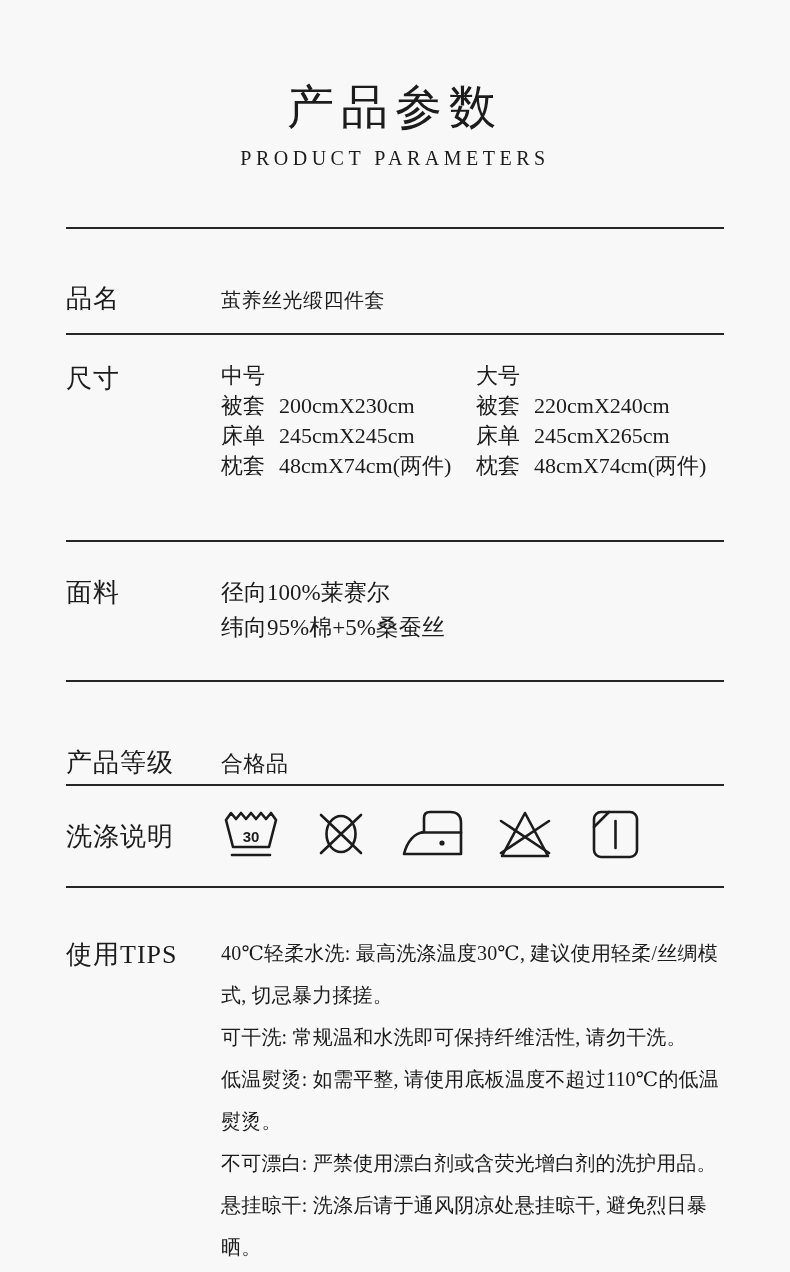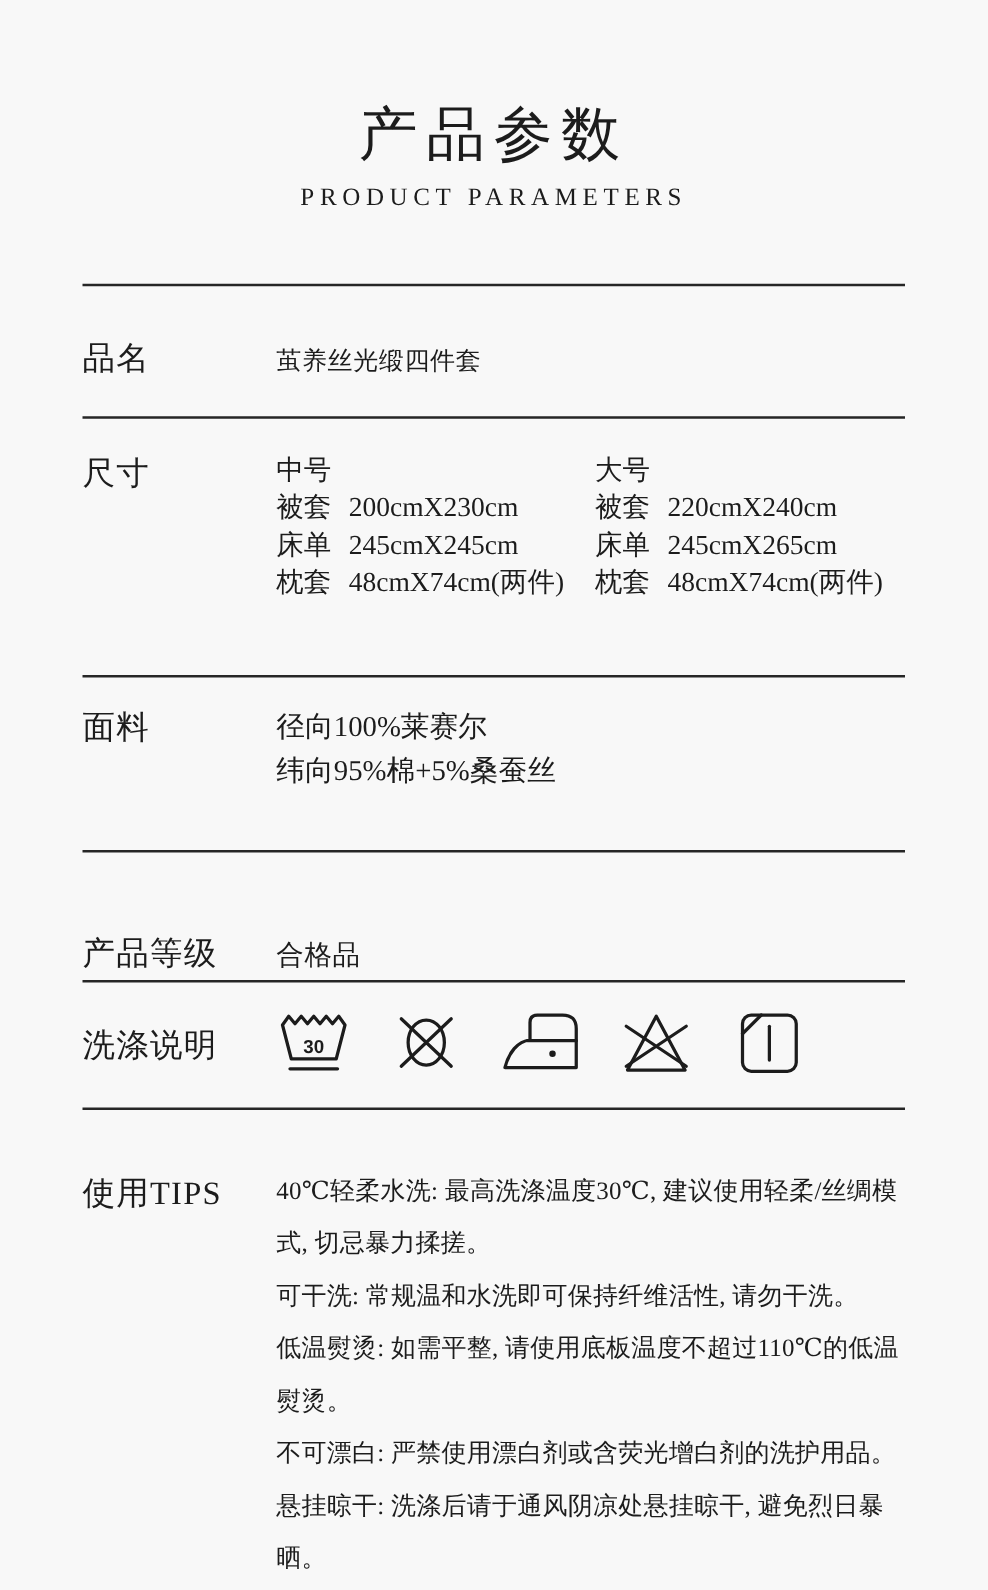"品名" .sec-name { padding-top: 40px -> 52px }
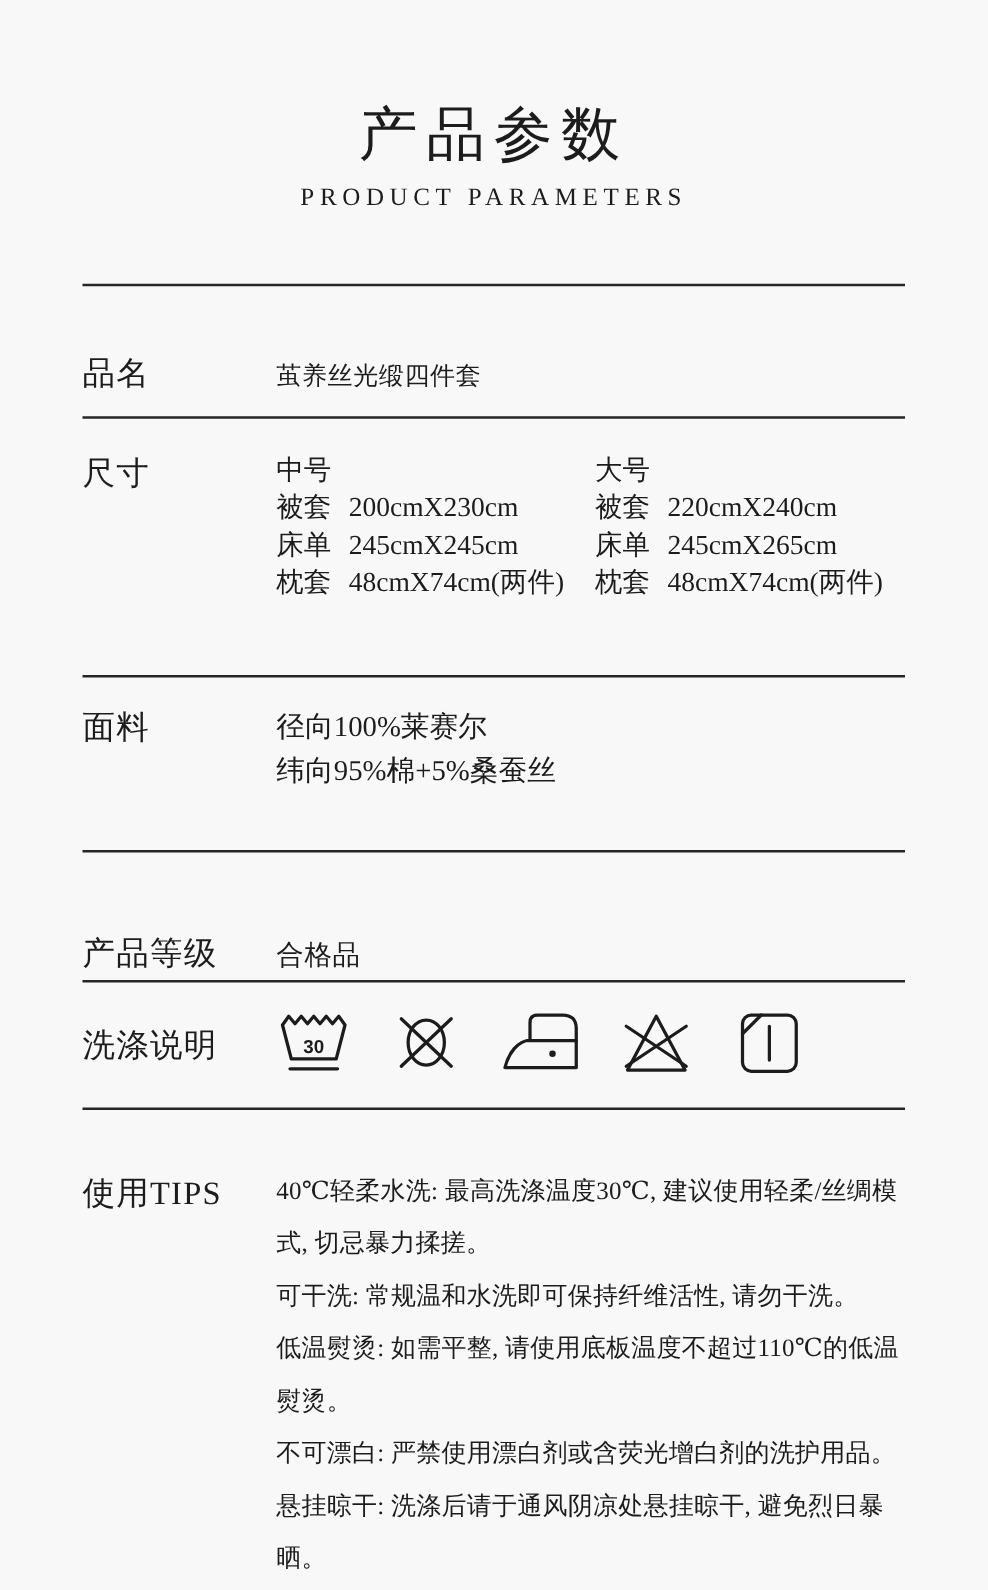"面料" .sec-fabric { padding-top: 22px -> 33px }
